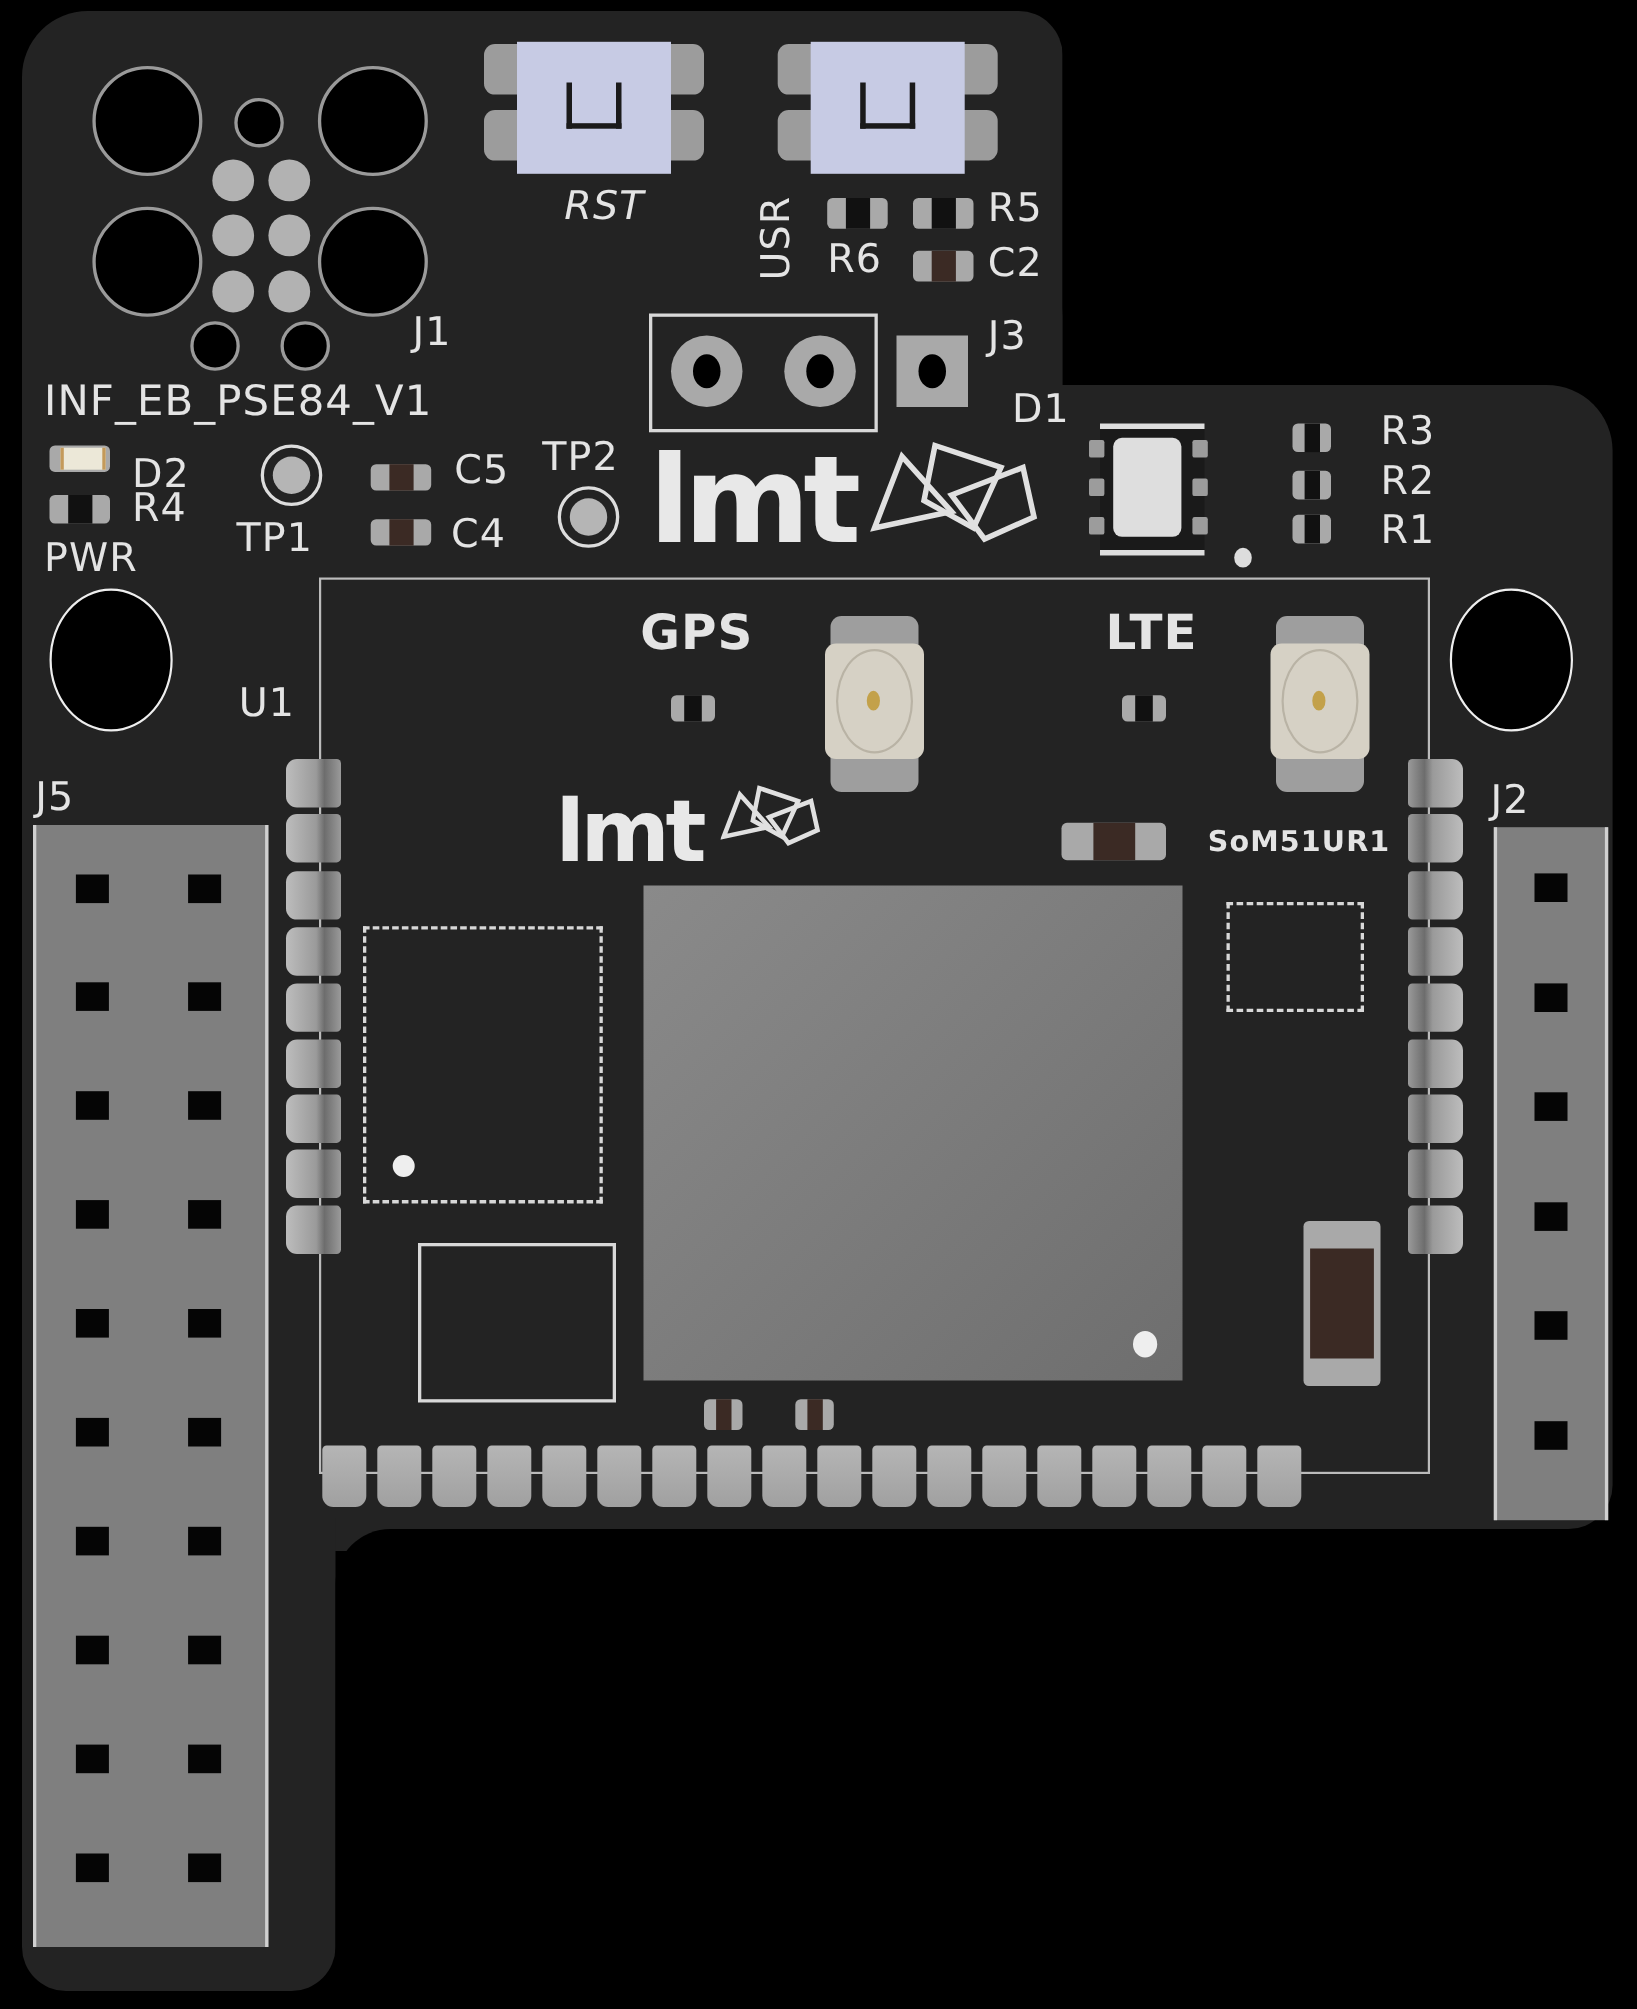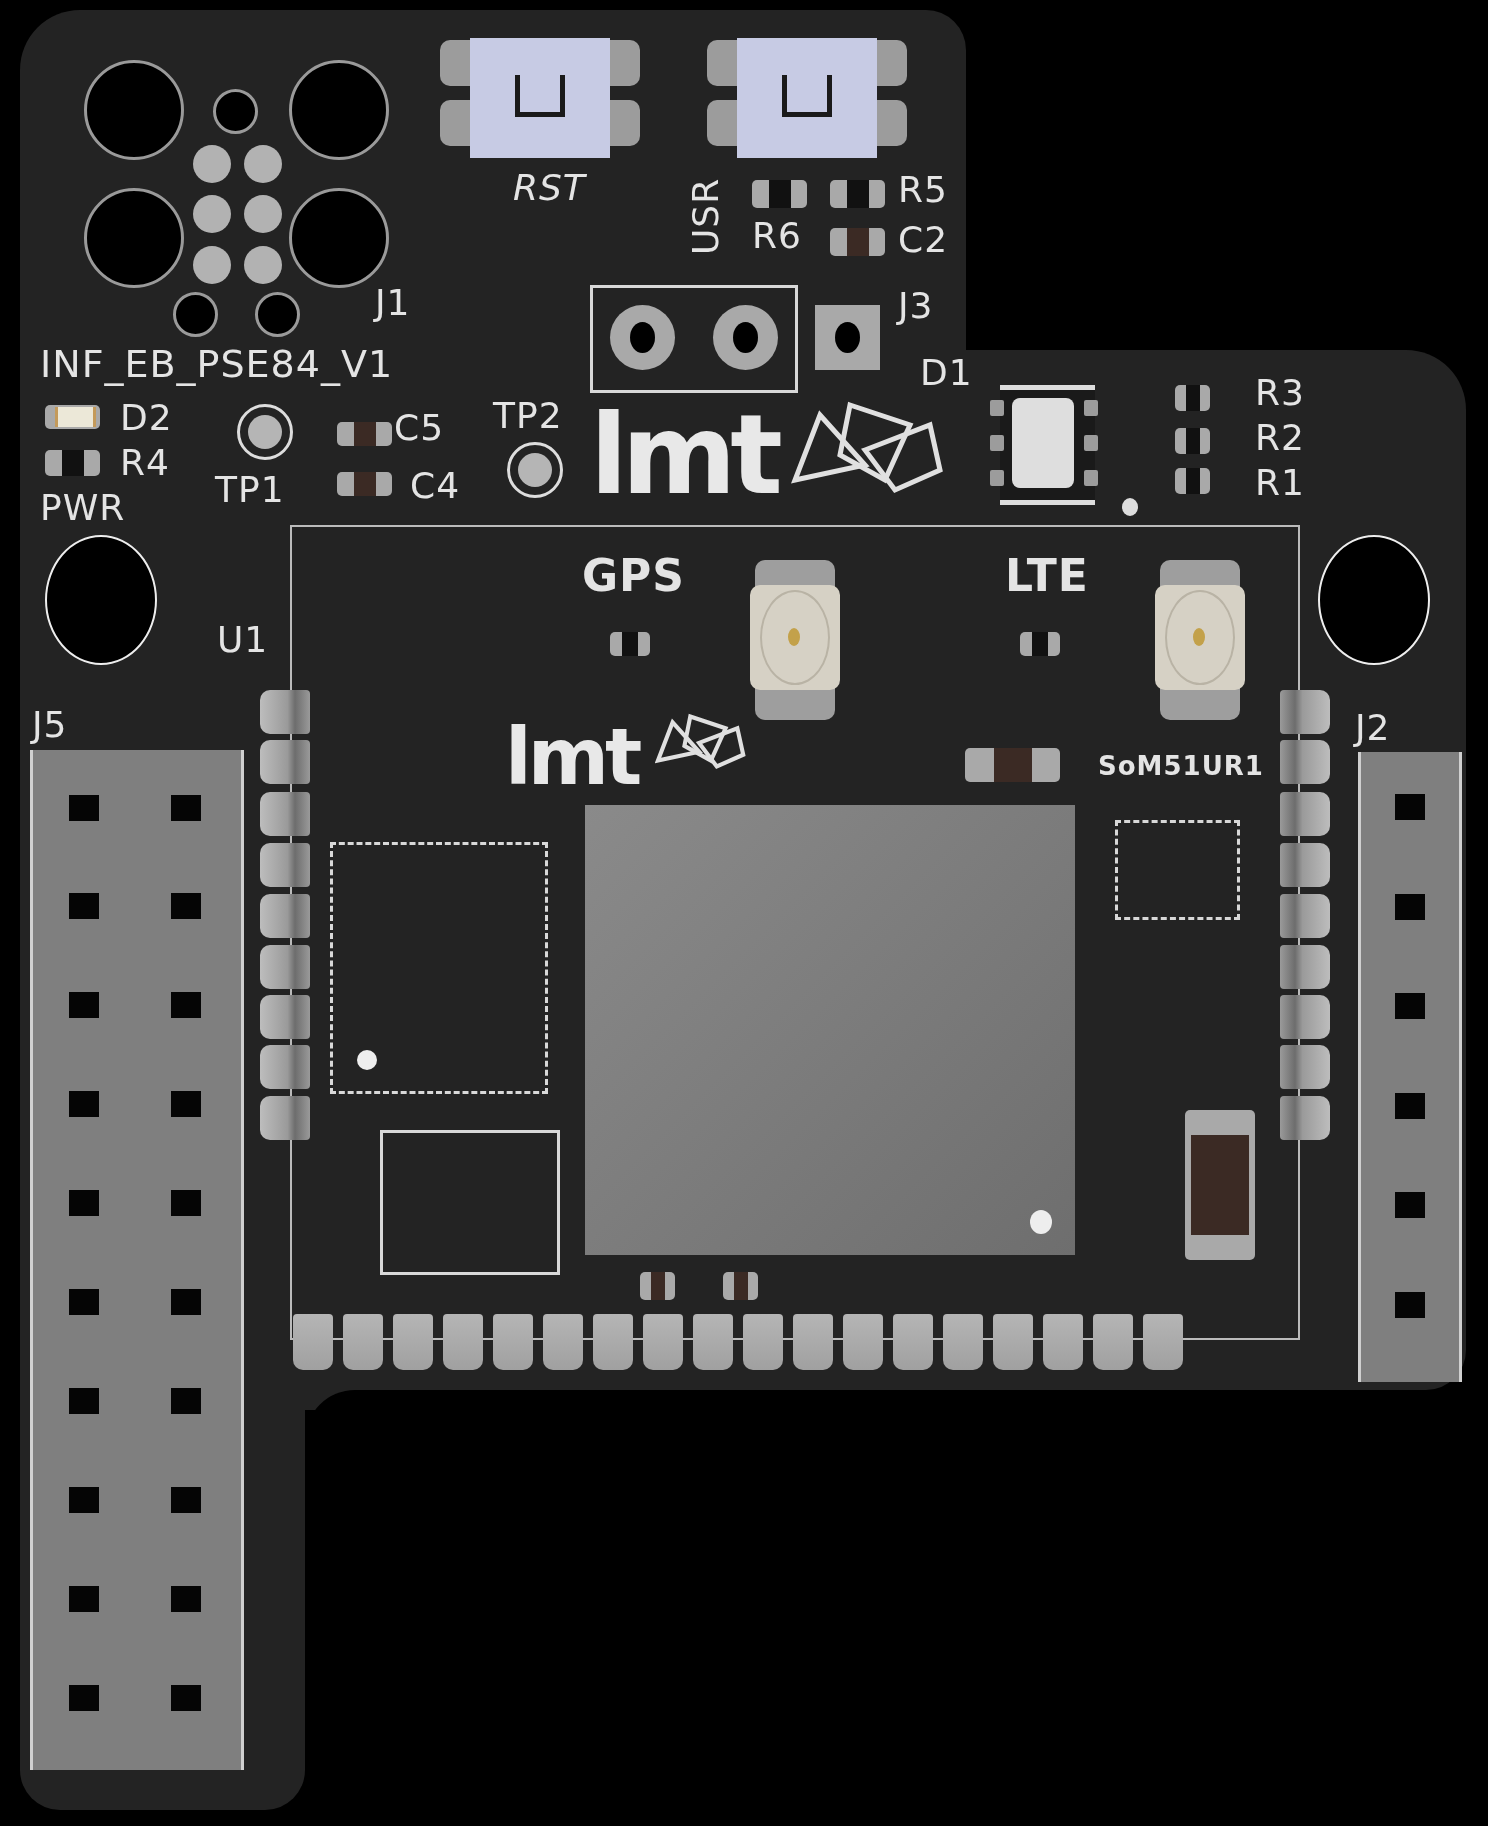"D2" div.silk { top: 400px -> 414px }
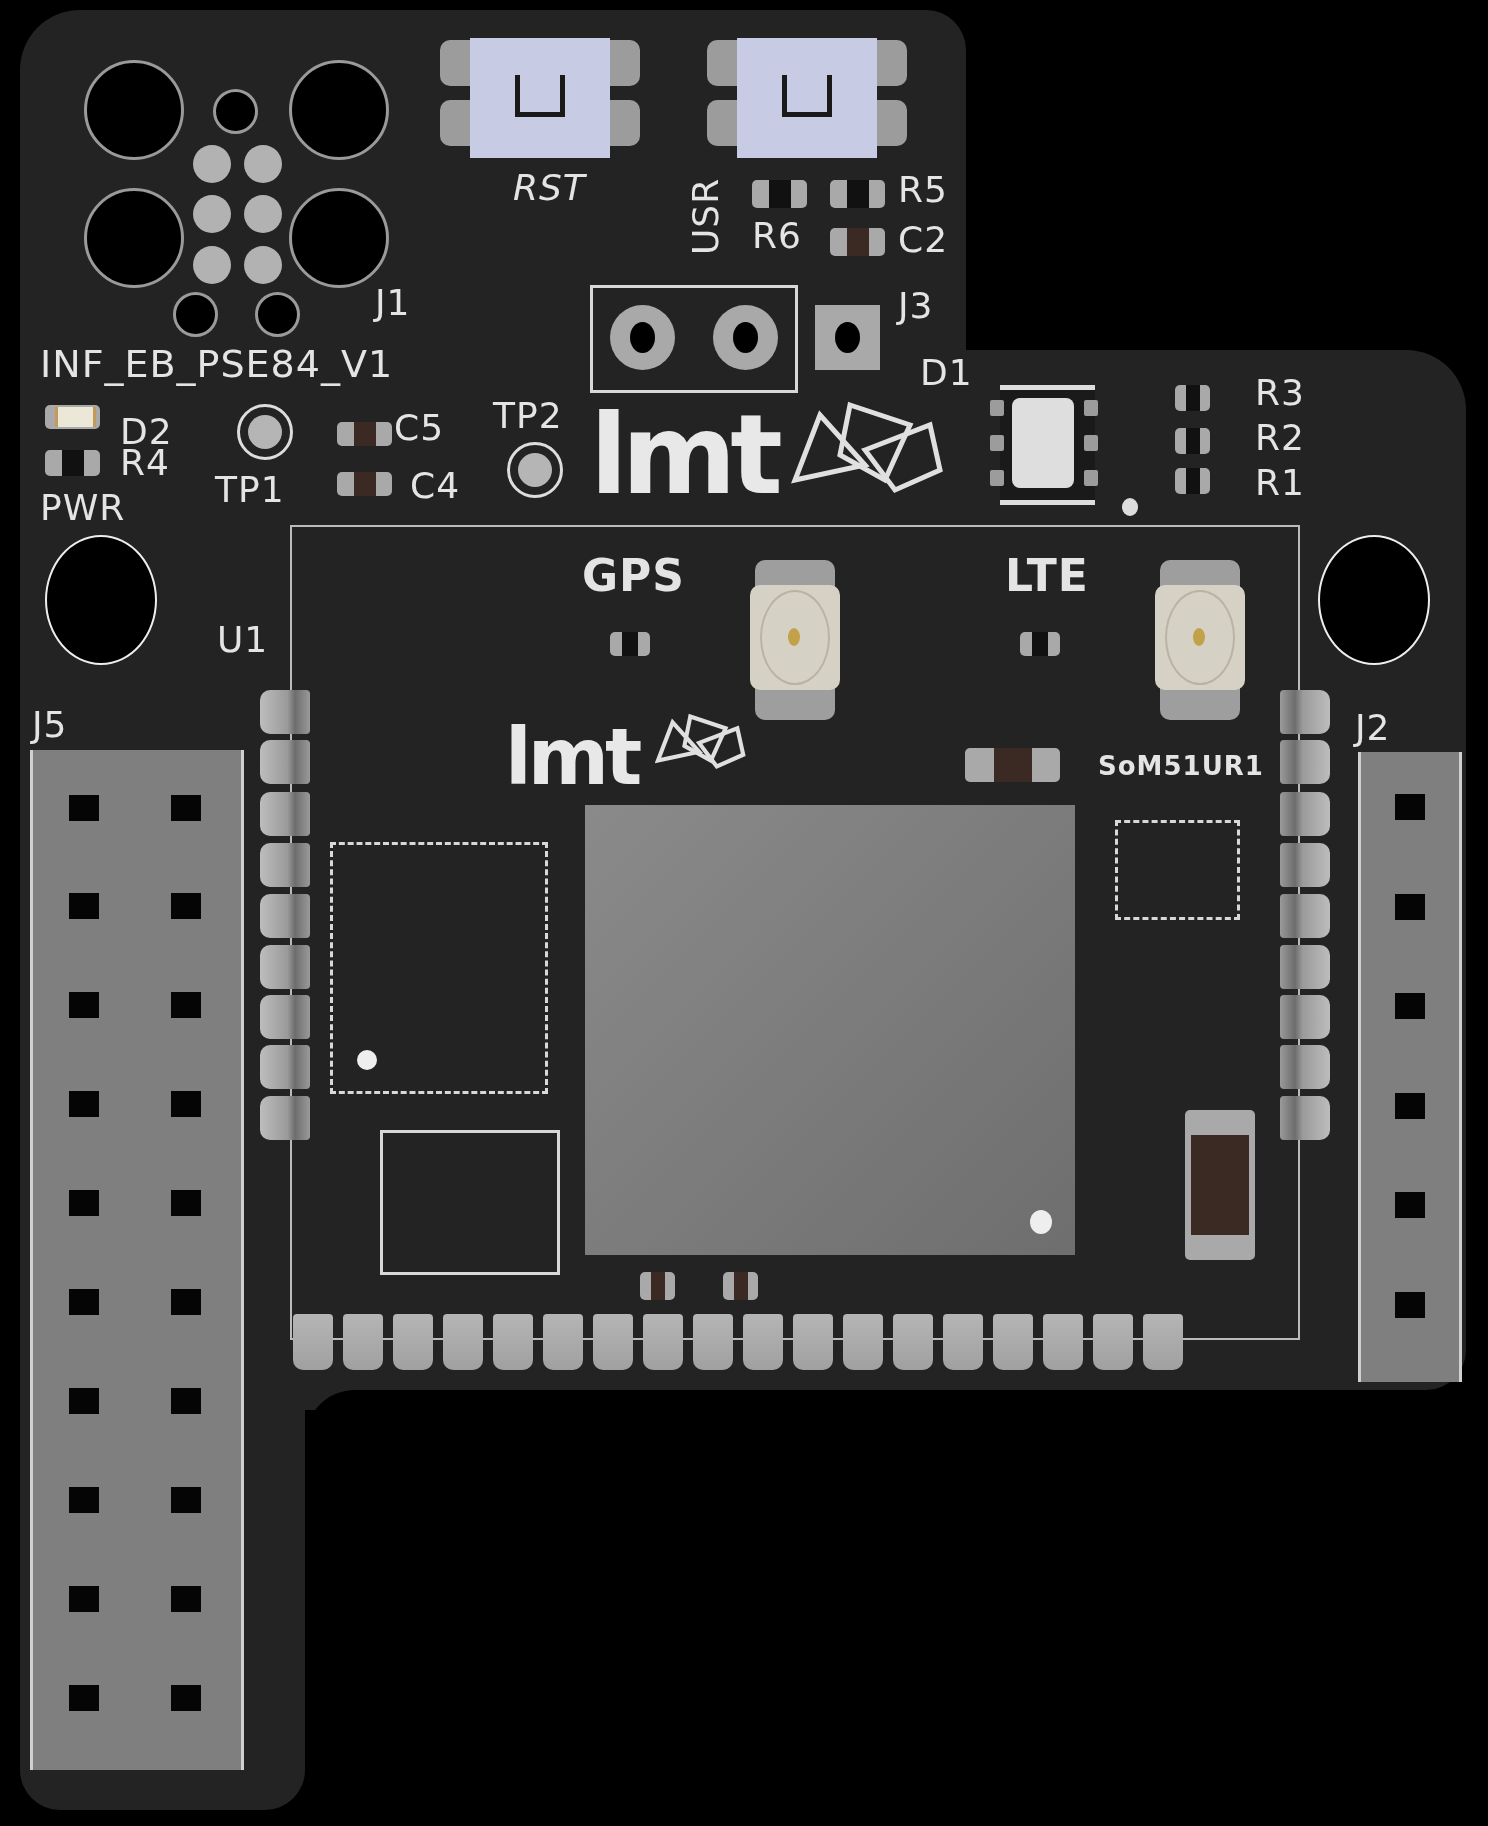"C5" div.silk { left: 394px -> 413px }
